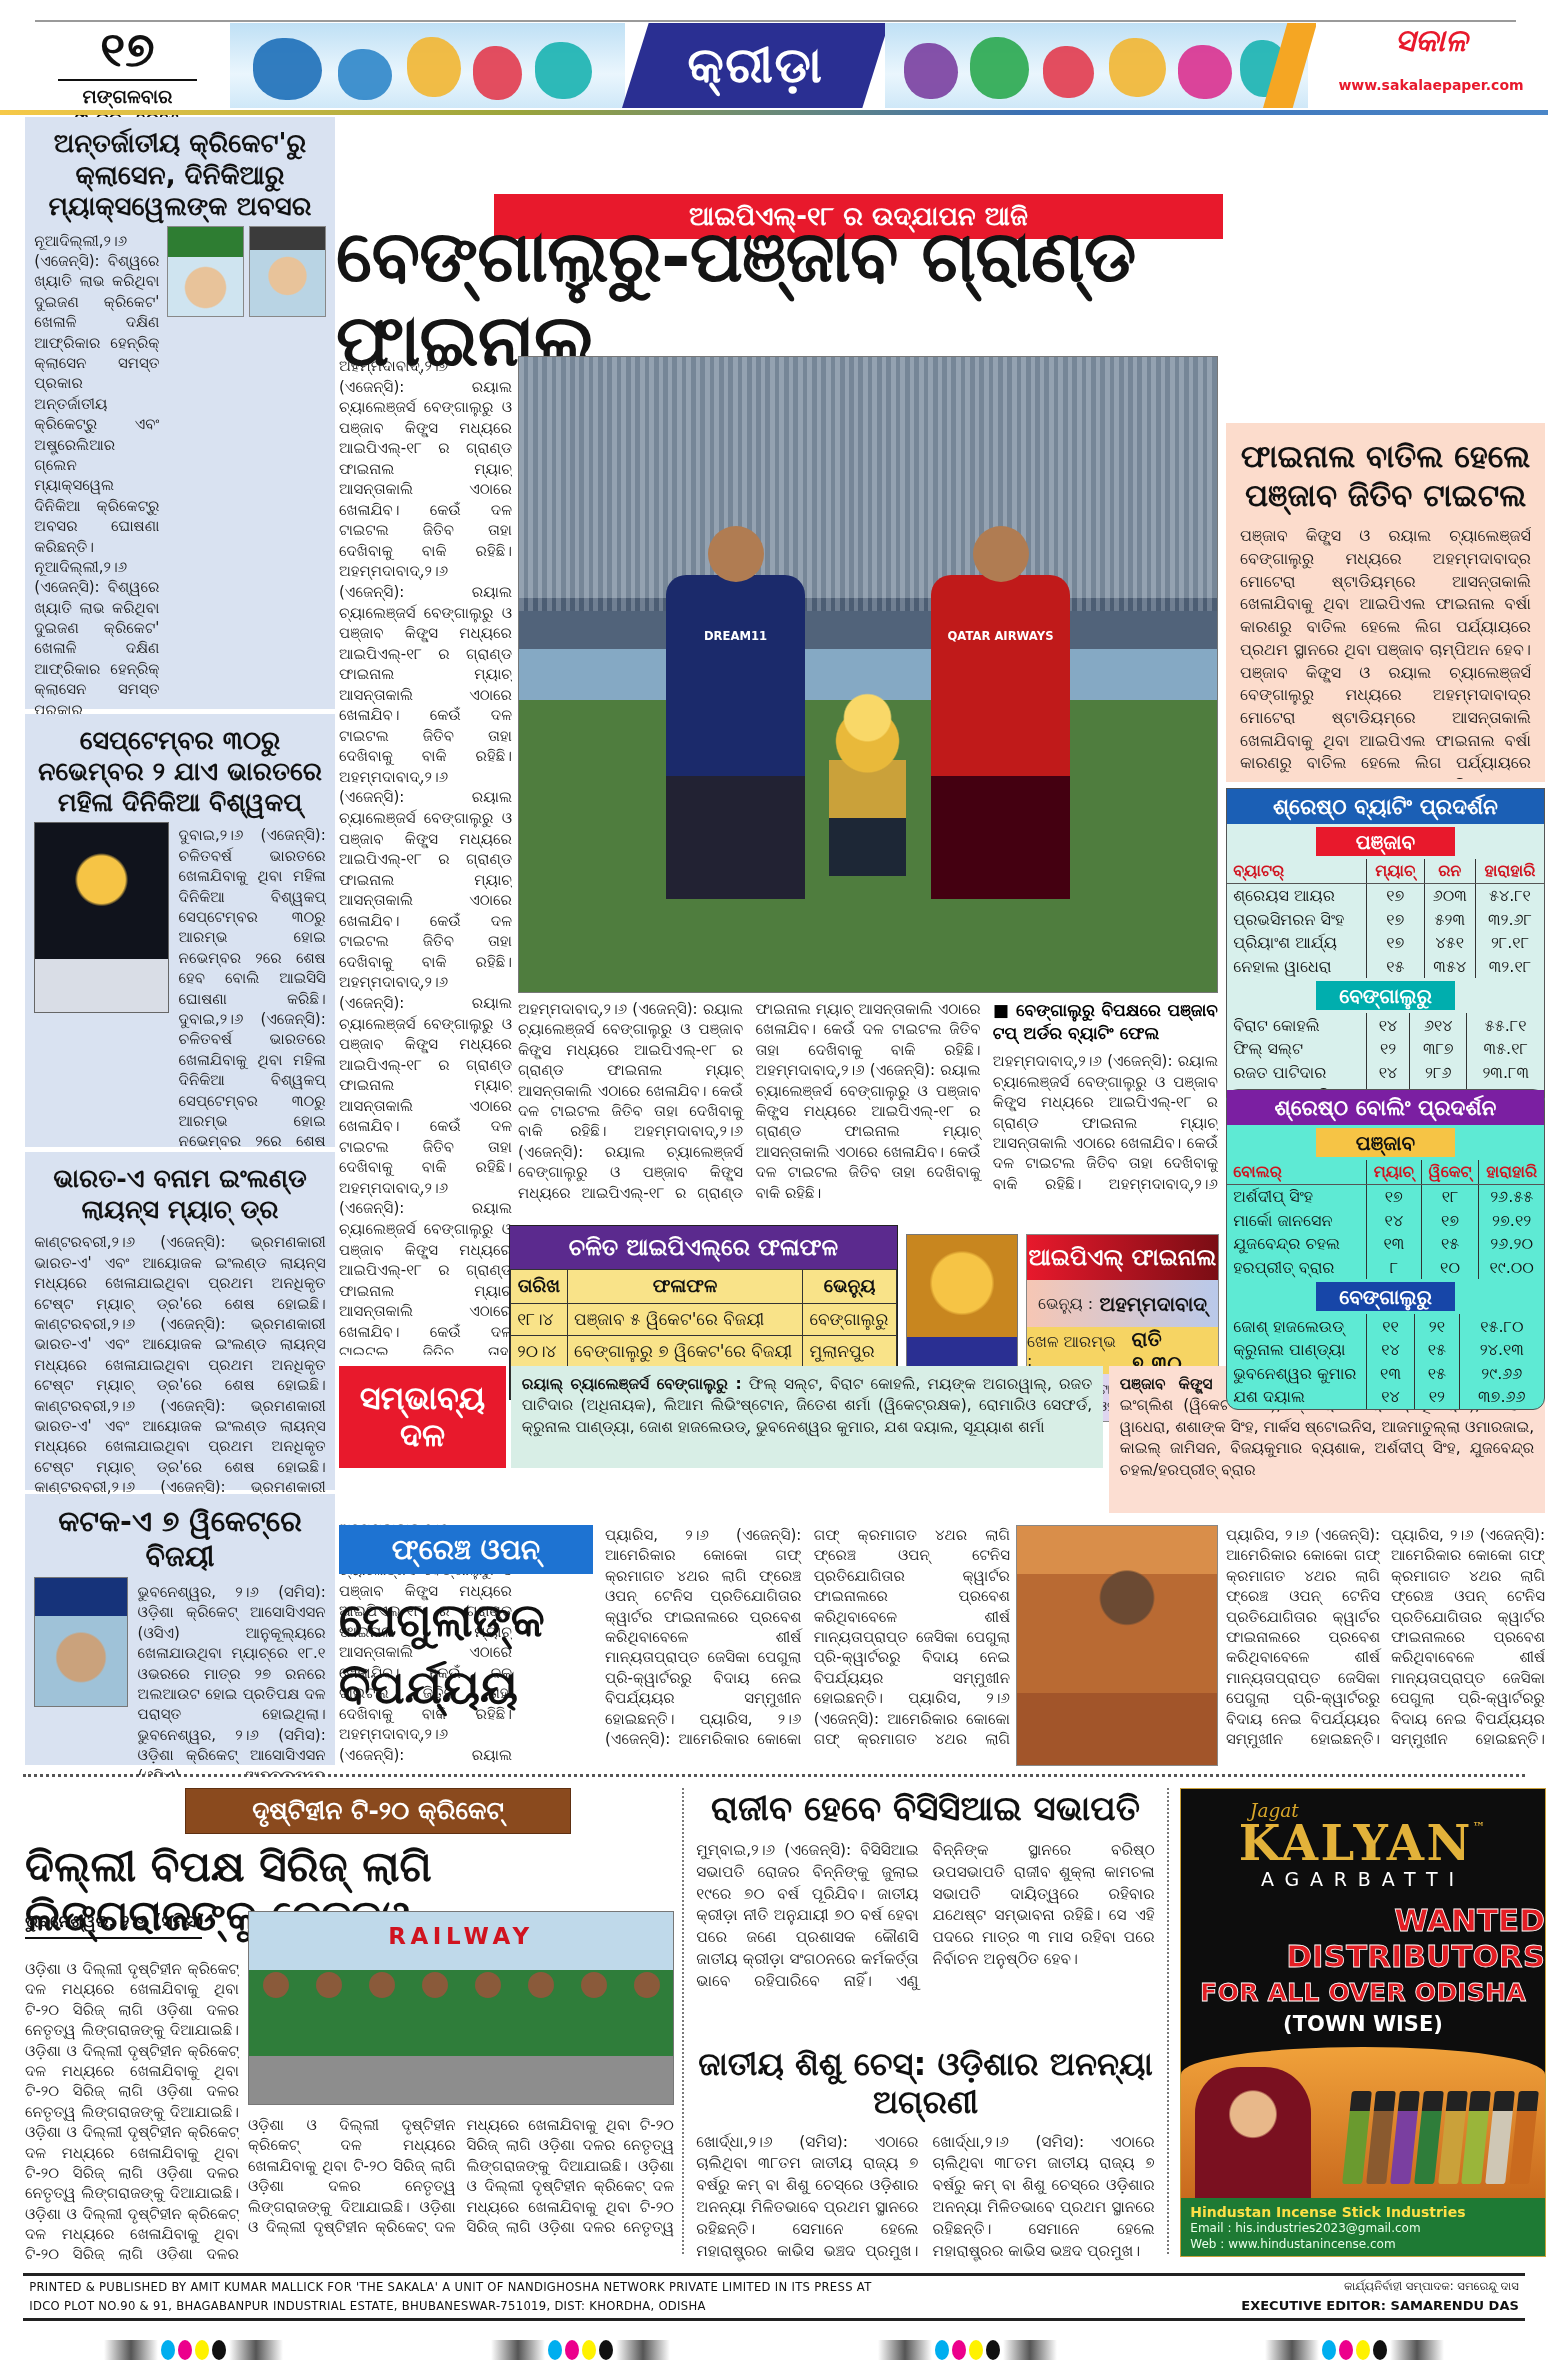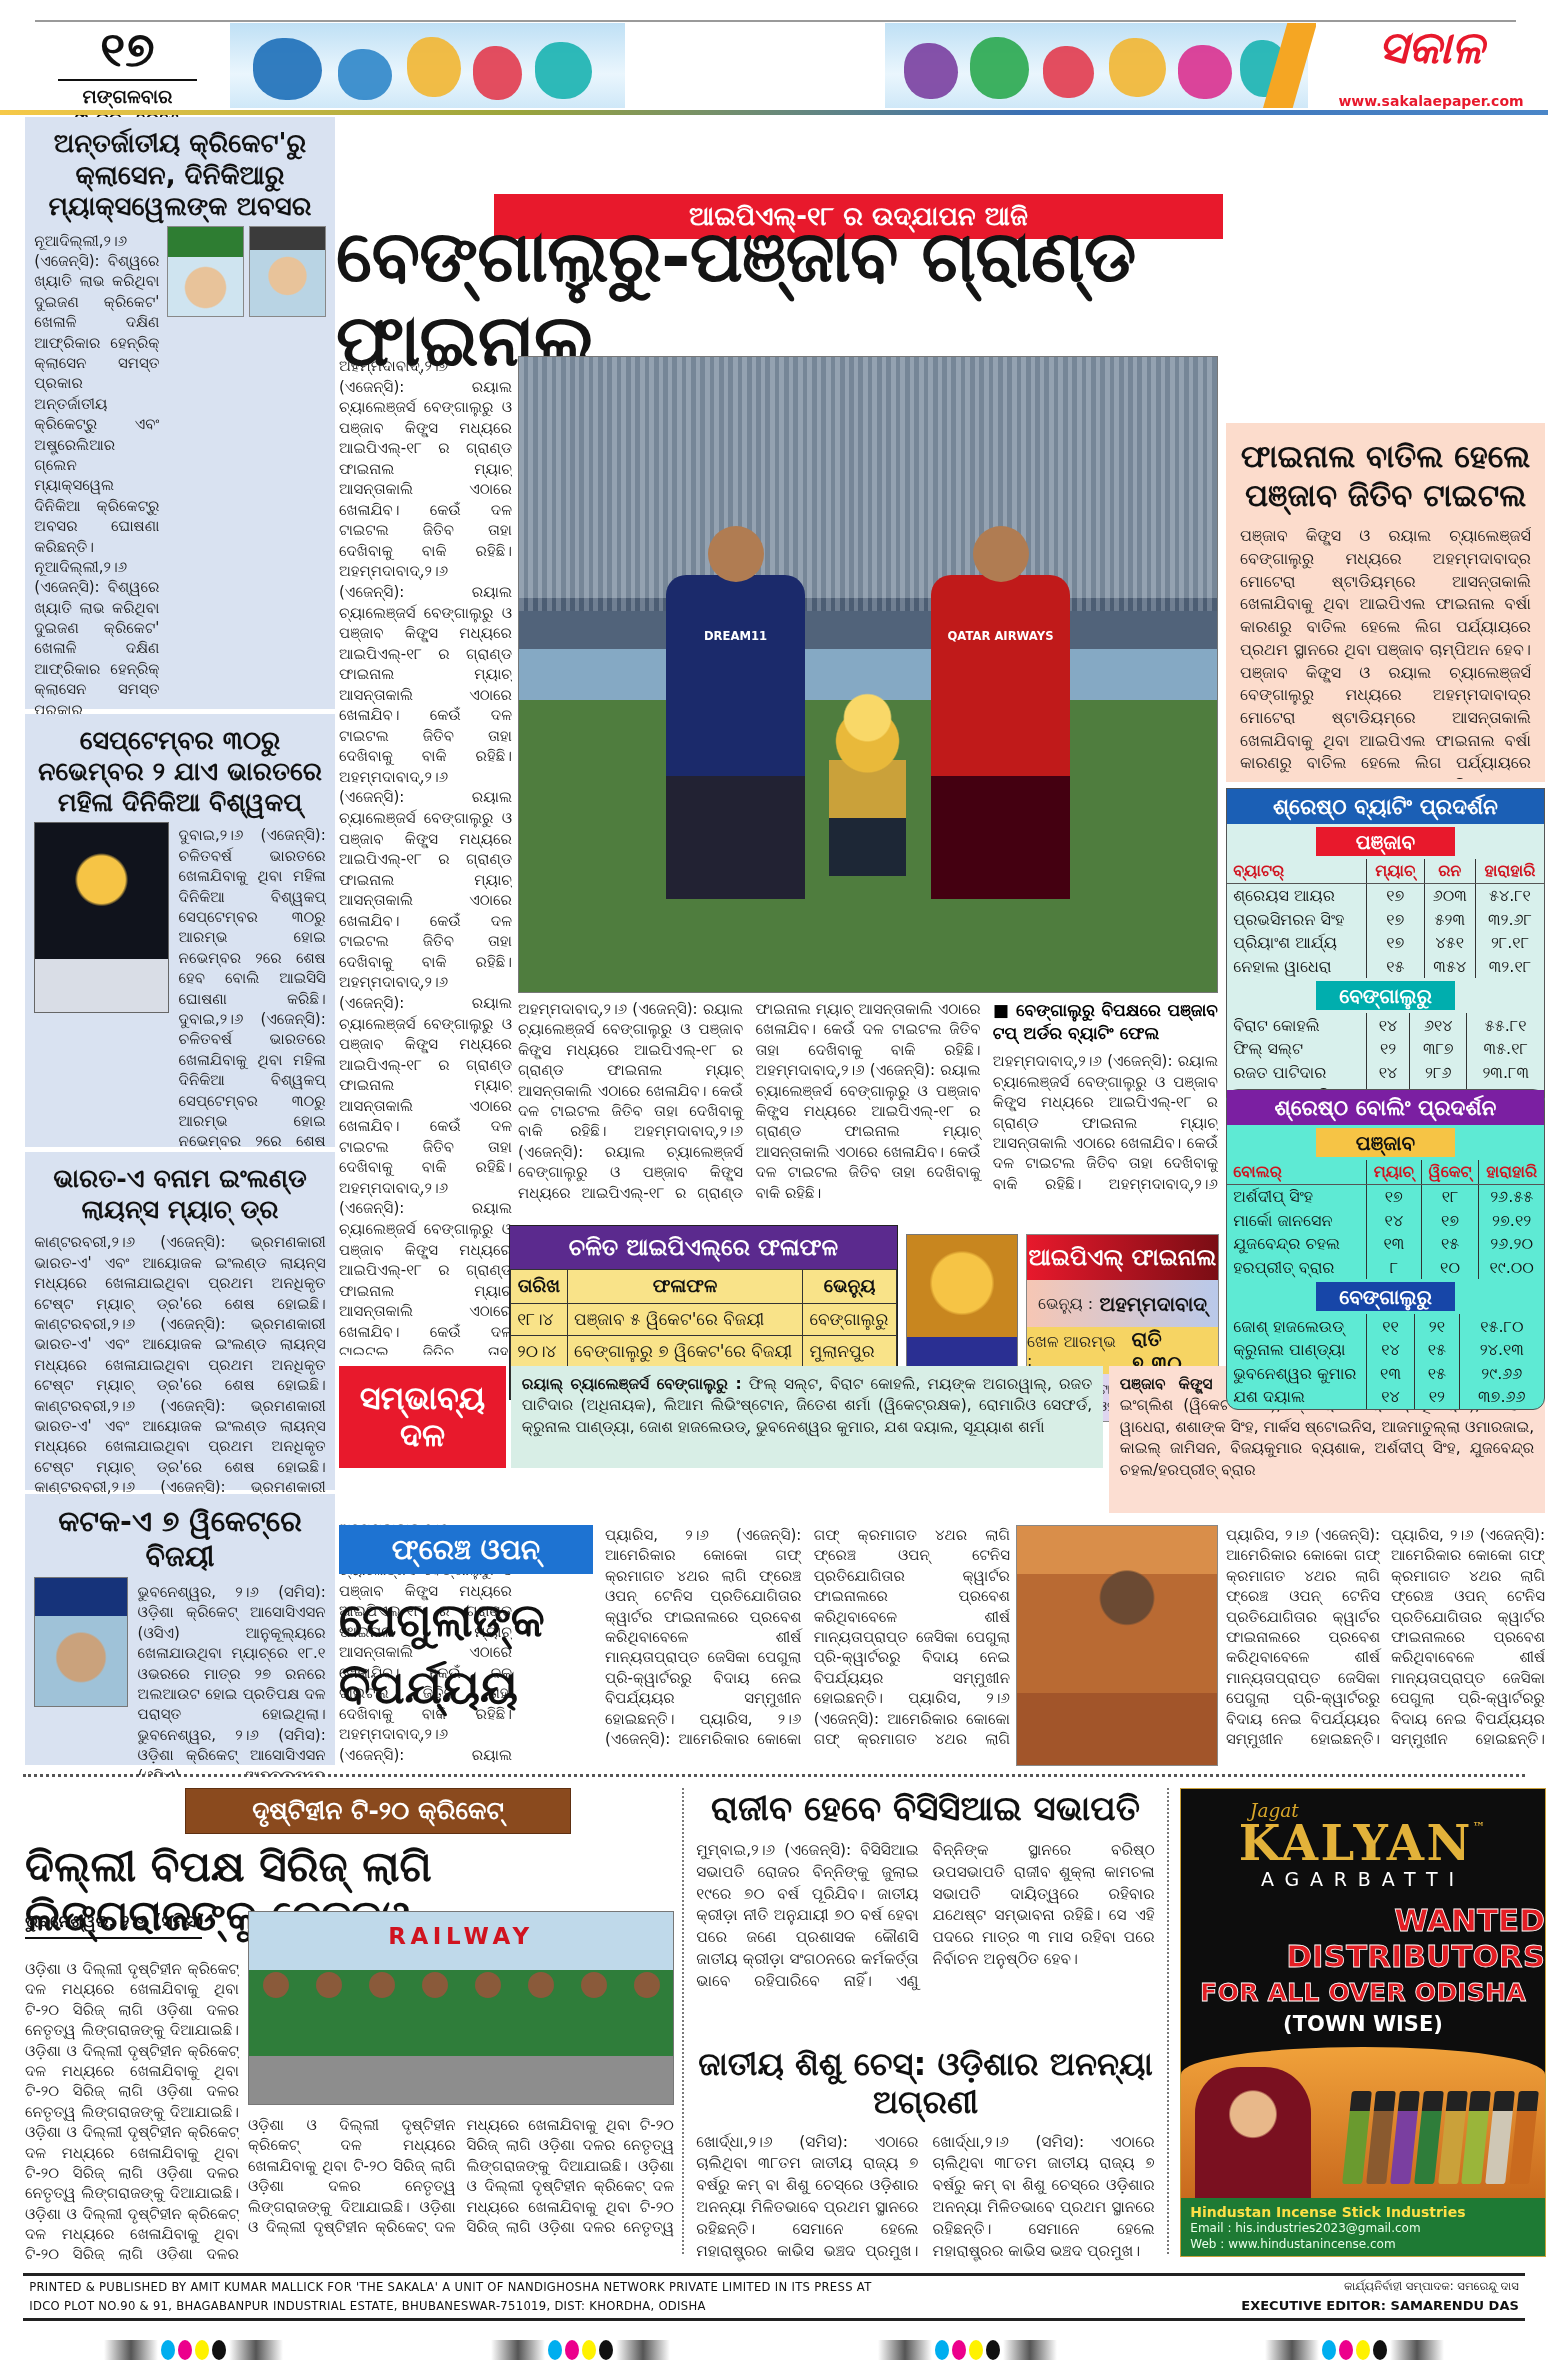"କ୍ରୀଡ଼ା" div.abs { html: none -> <div> <div>କ୍ରୀଡ଼ା</div> </div> }
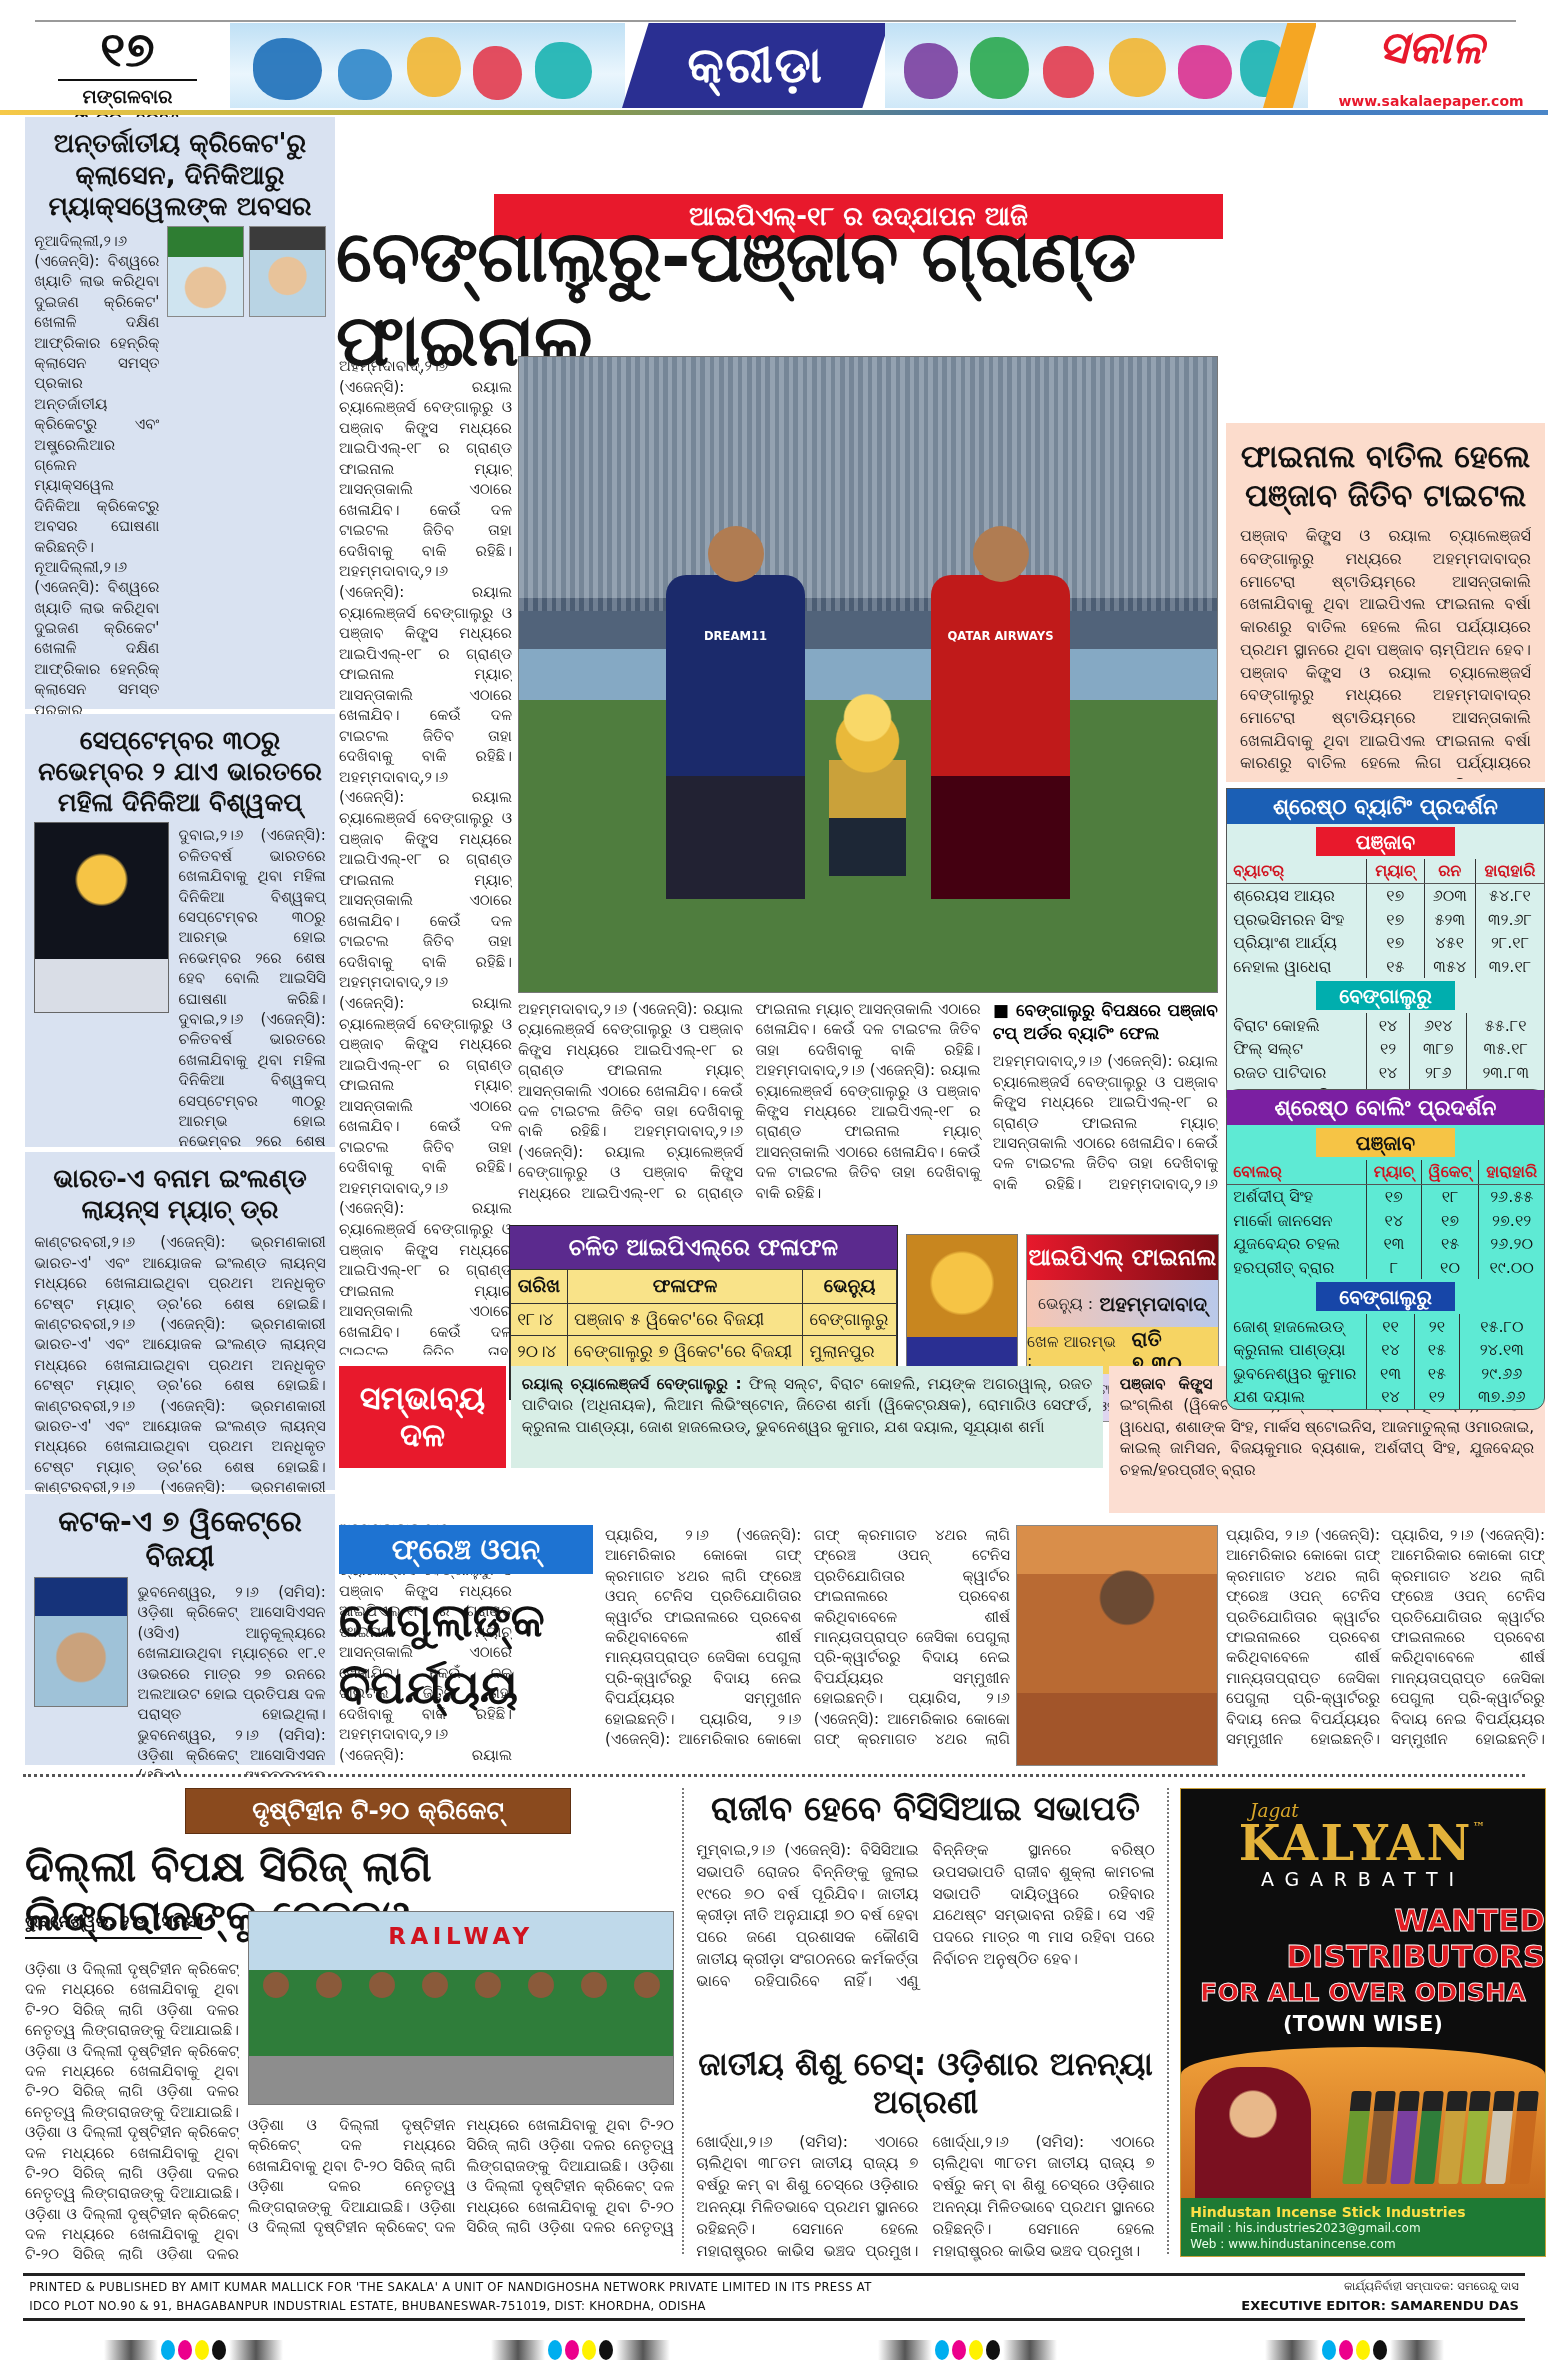"ସକାଳ" .brand-title { font-size: 45px -> 31px }
